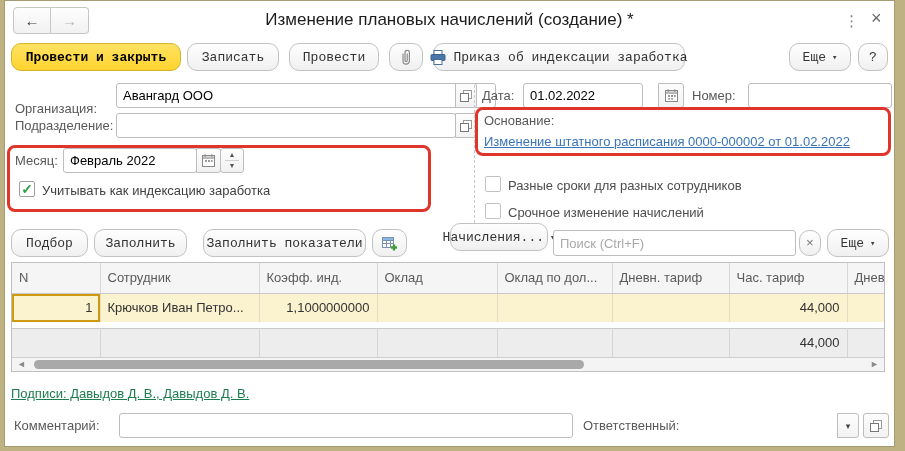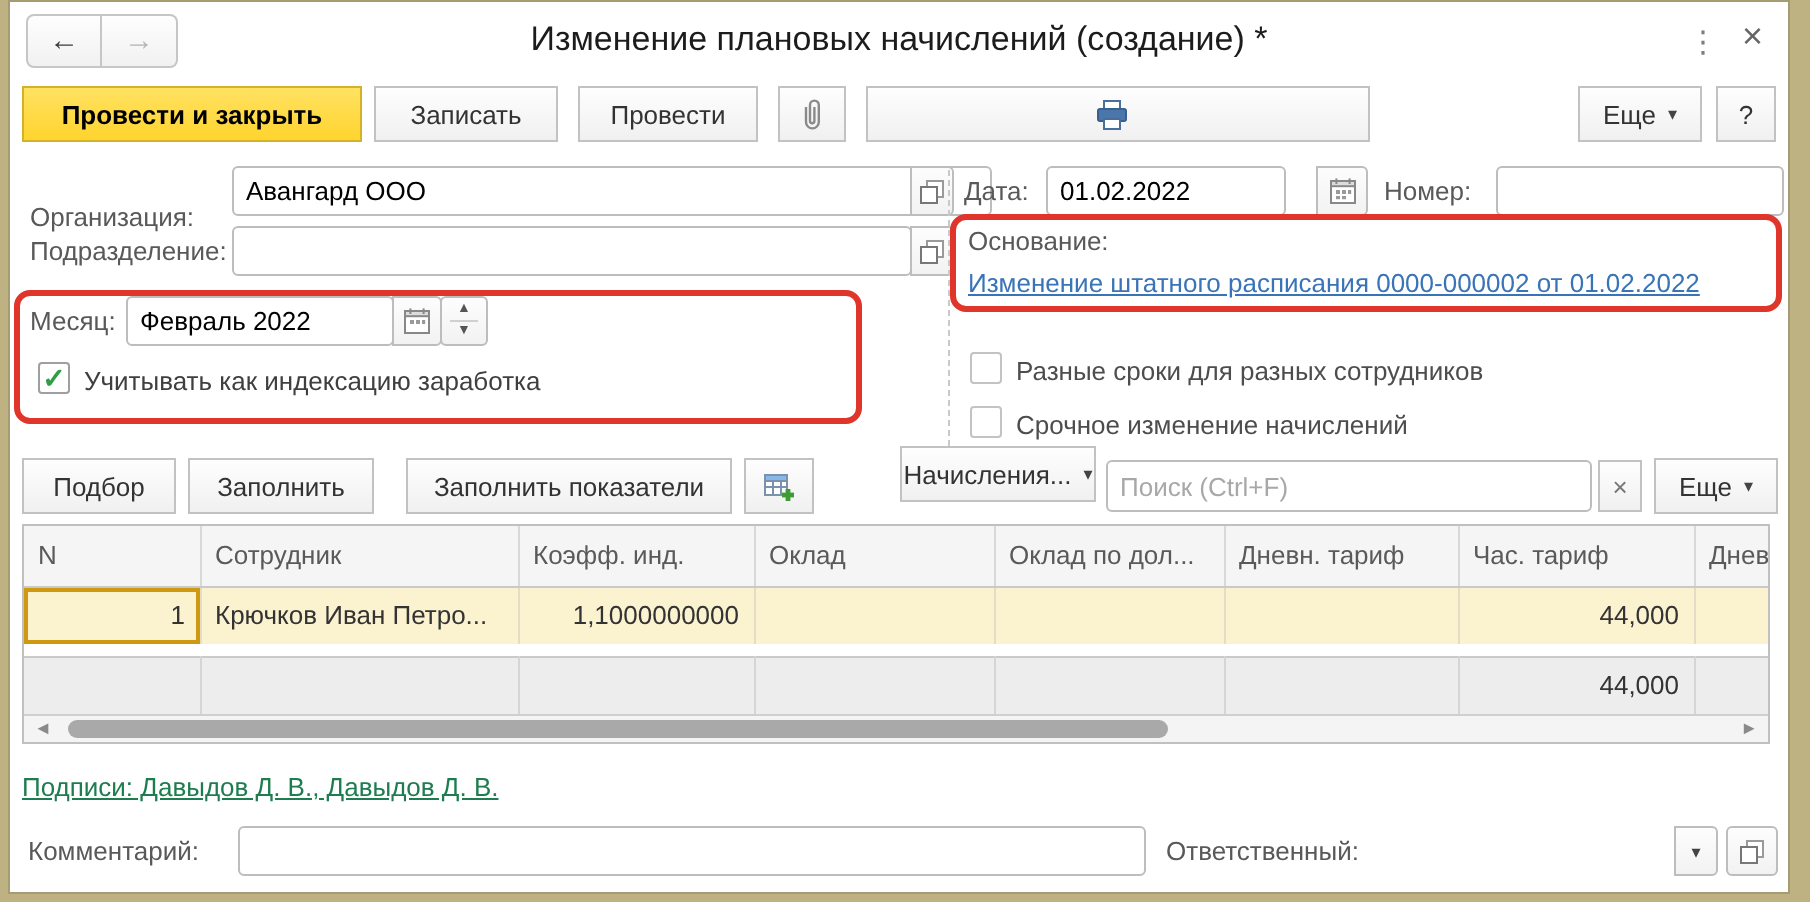"Провести и закрыть" .btn { border-radius: 0 -> 10px; font-family: none -> Liberation Mono, monospace }
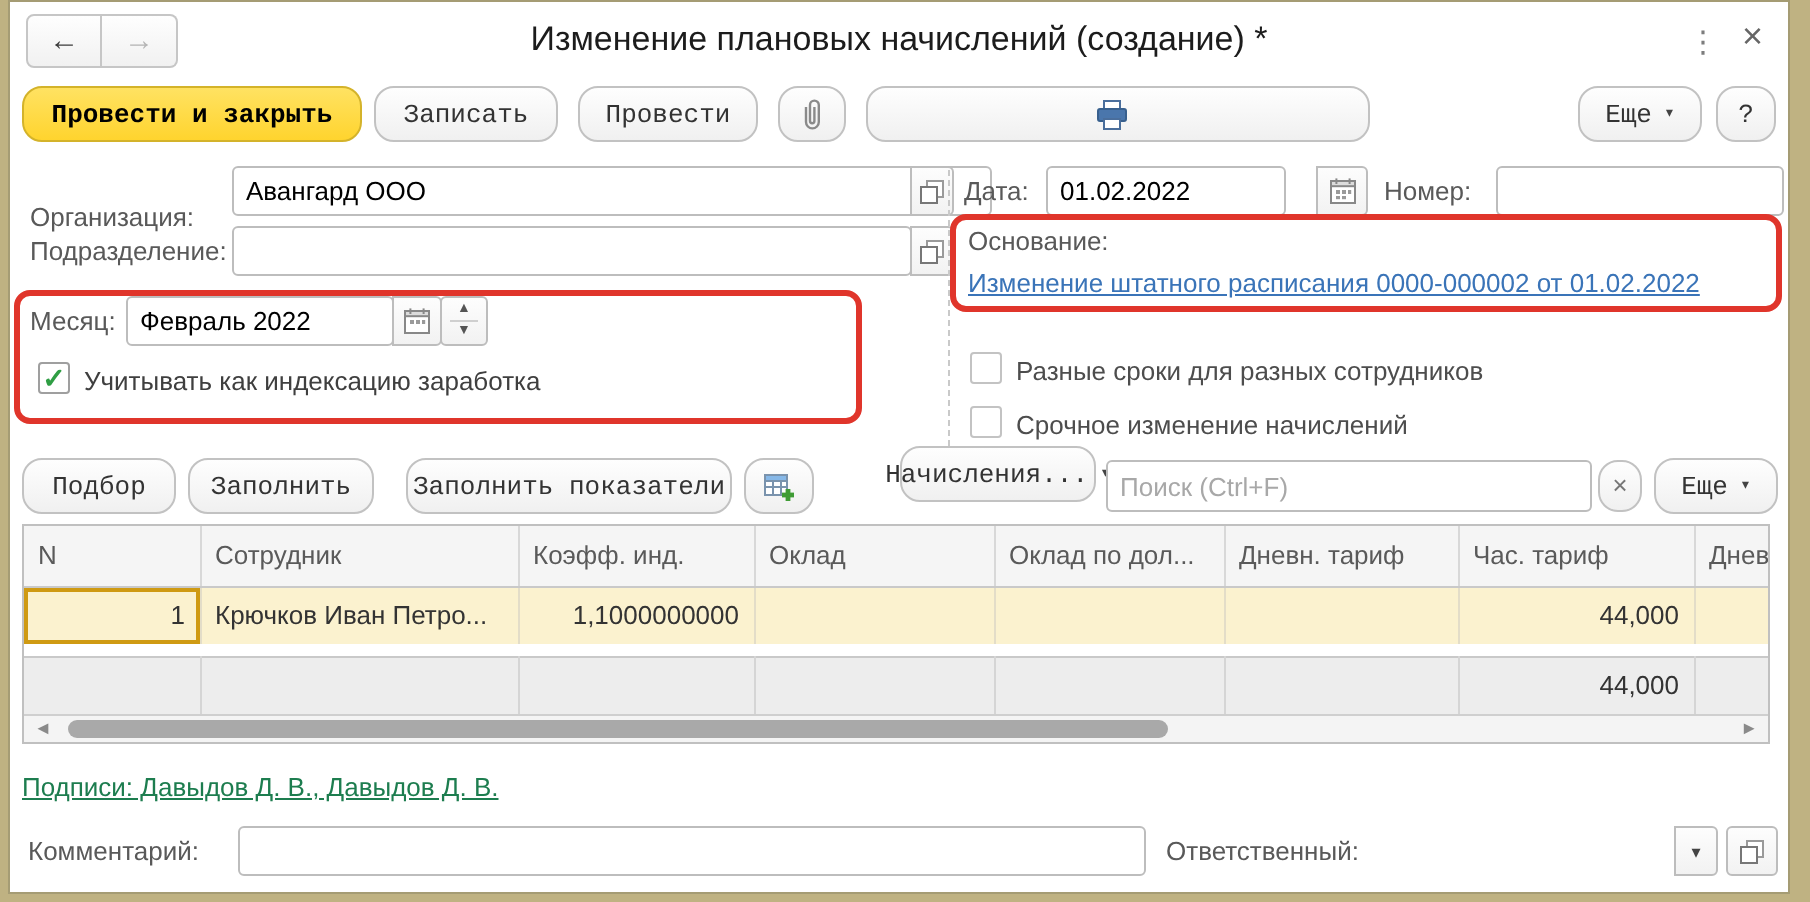"Приказ об индексации заработка" span { html: none -> <span>Приказ об индексации заработка</span> }
